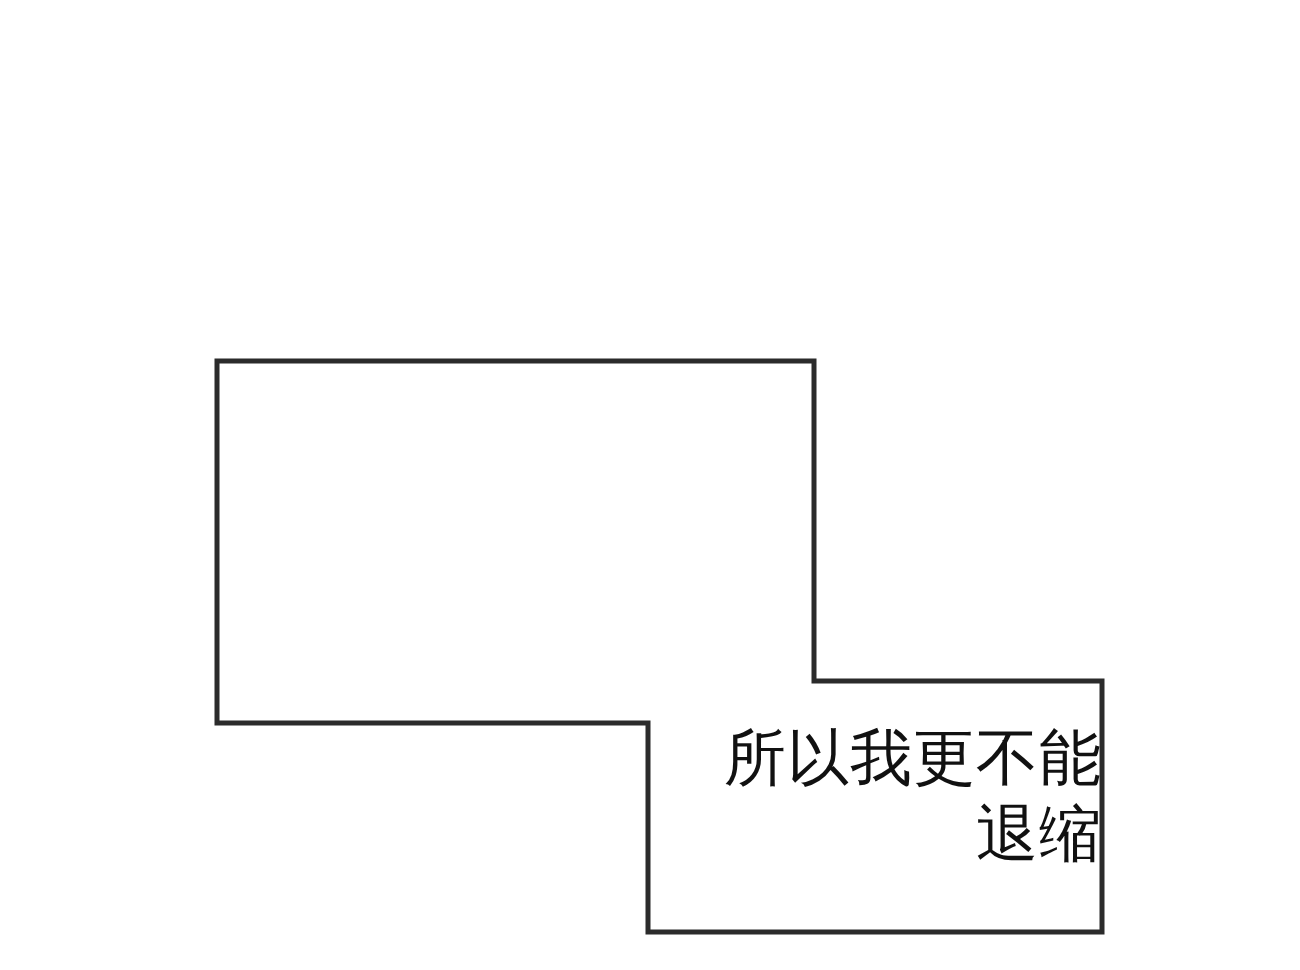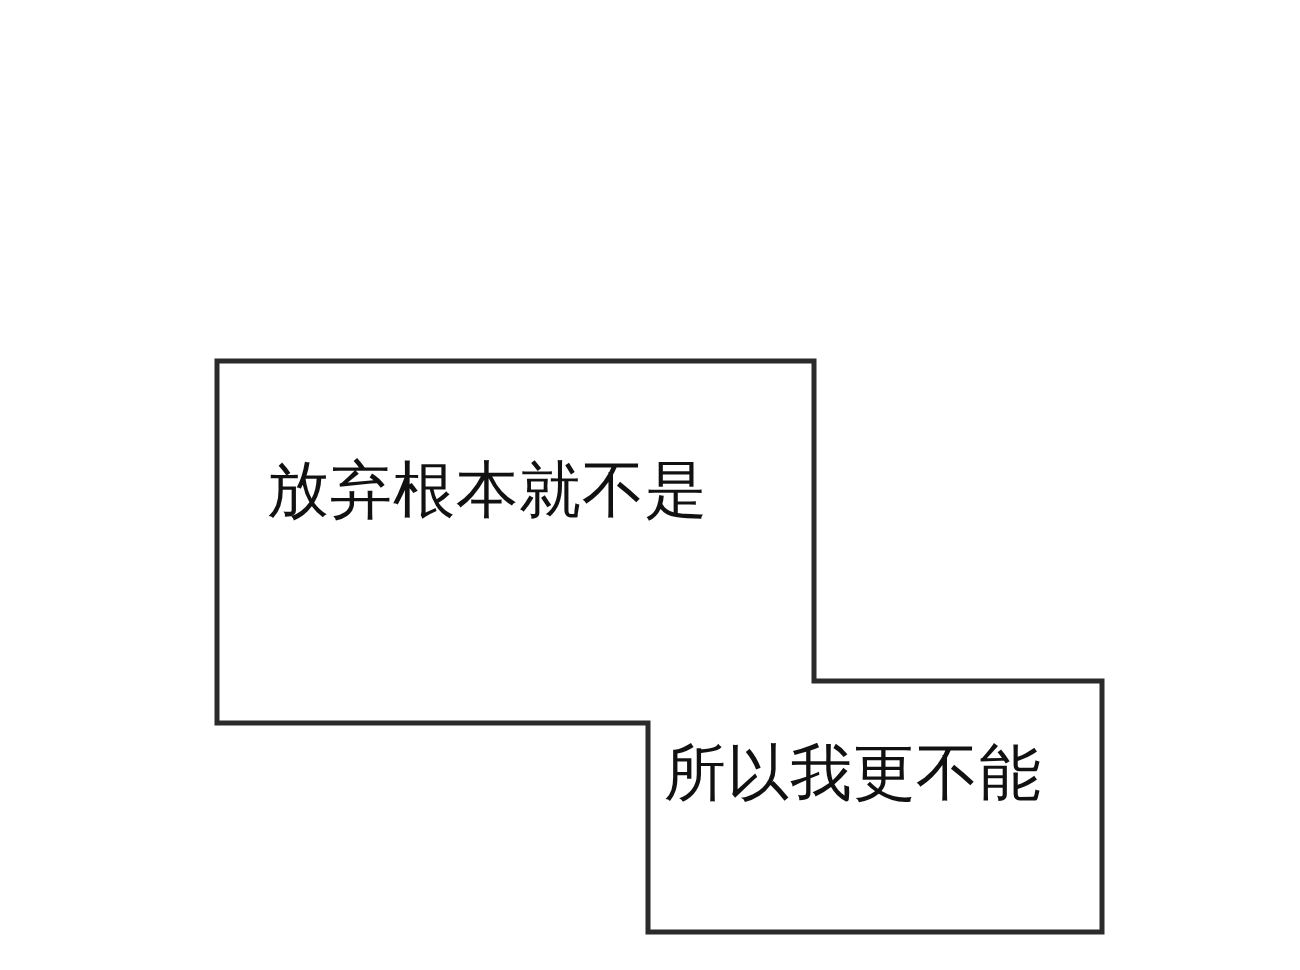"放弃根本就不是" span.line { html: <span>放弃根本就不是</span> -> none }
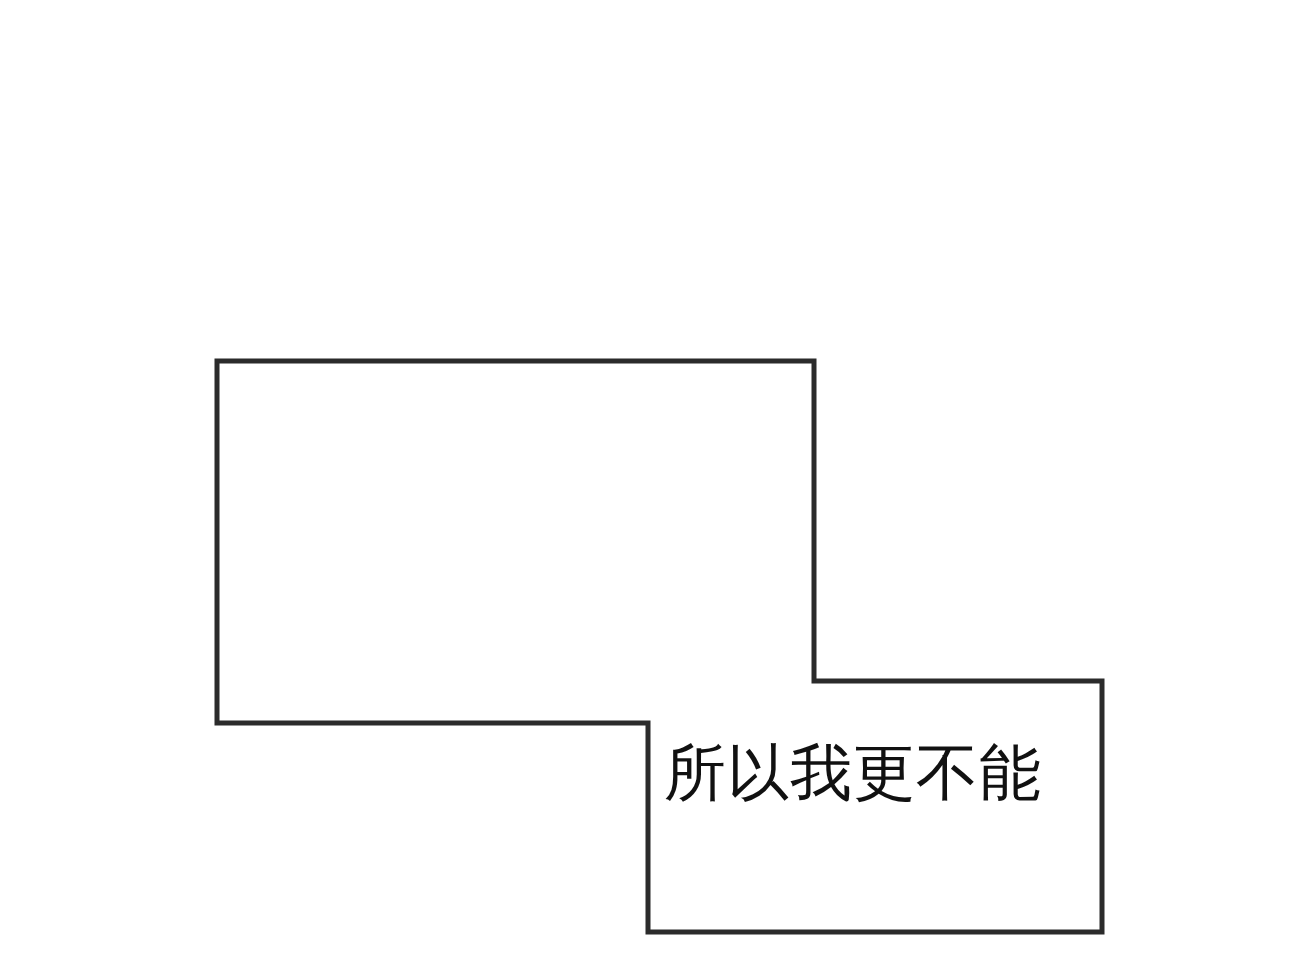"所以我更不能" #bubble-two-text { text-align: left -> right; top: 735px -> 720px }
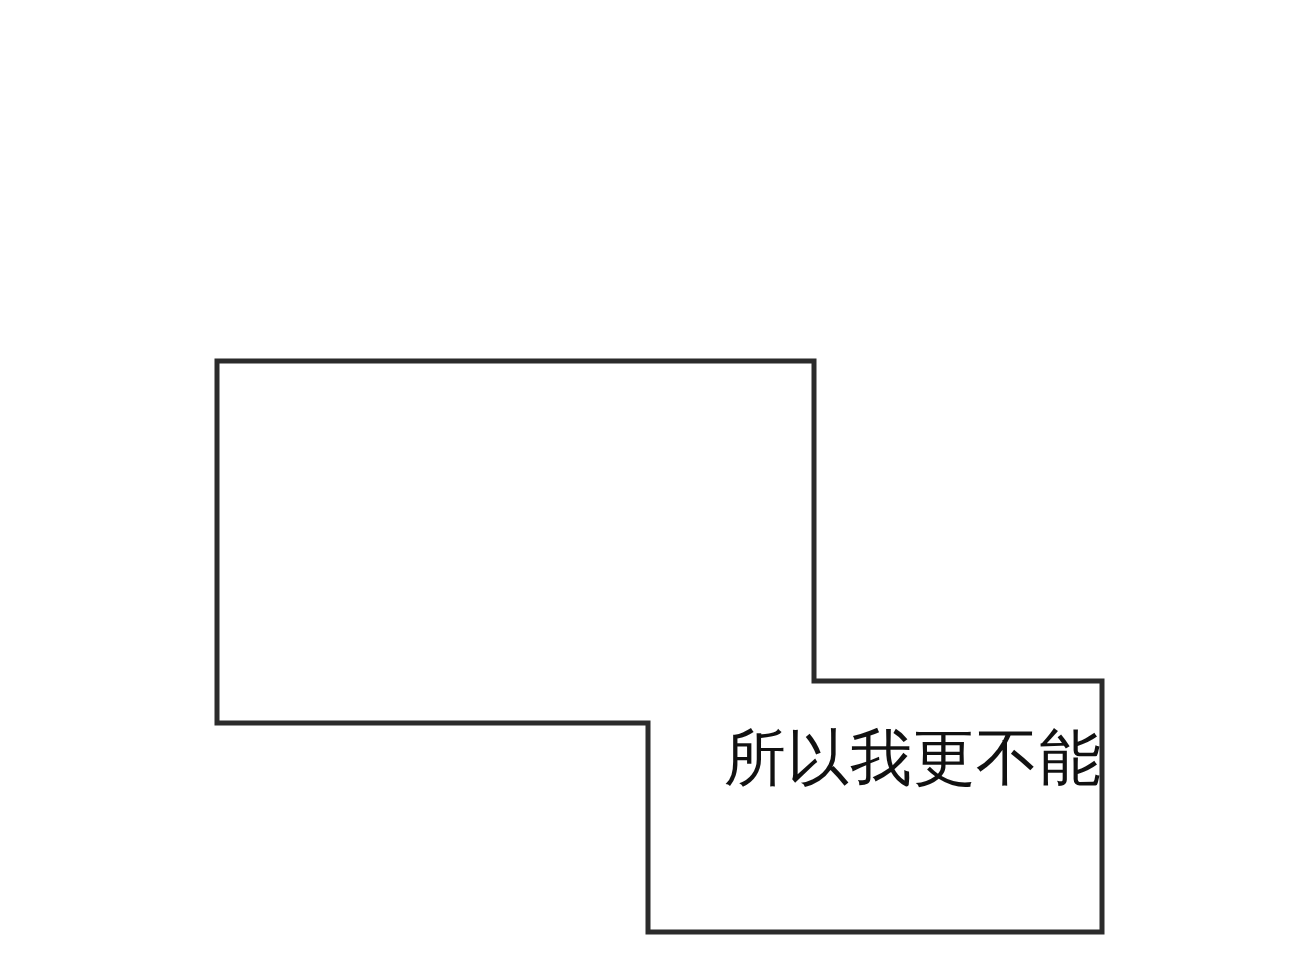"退缩" span.line { html: none -> <span>退缩</span> }
